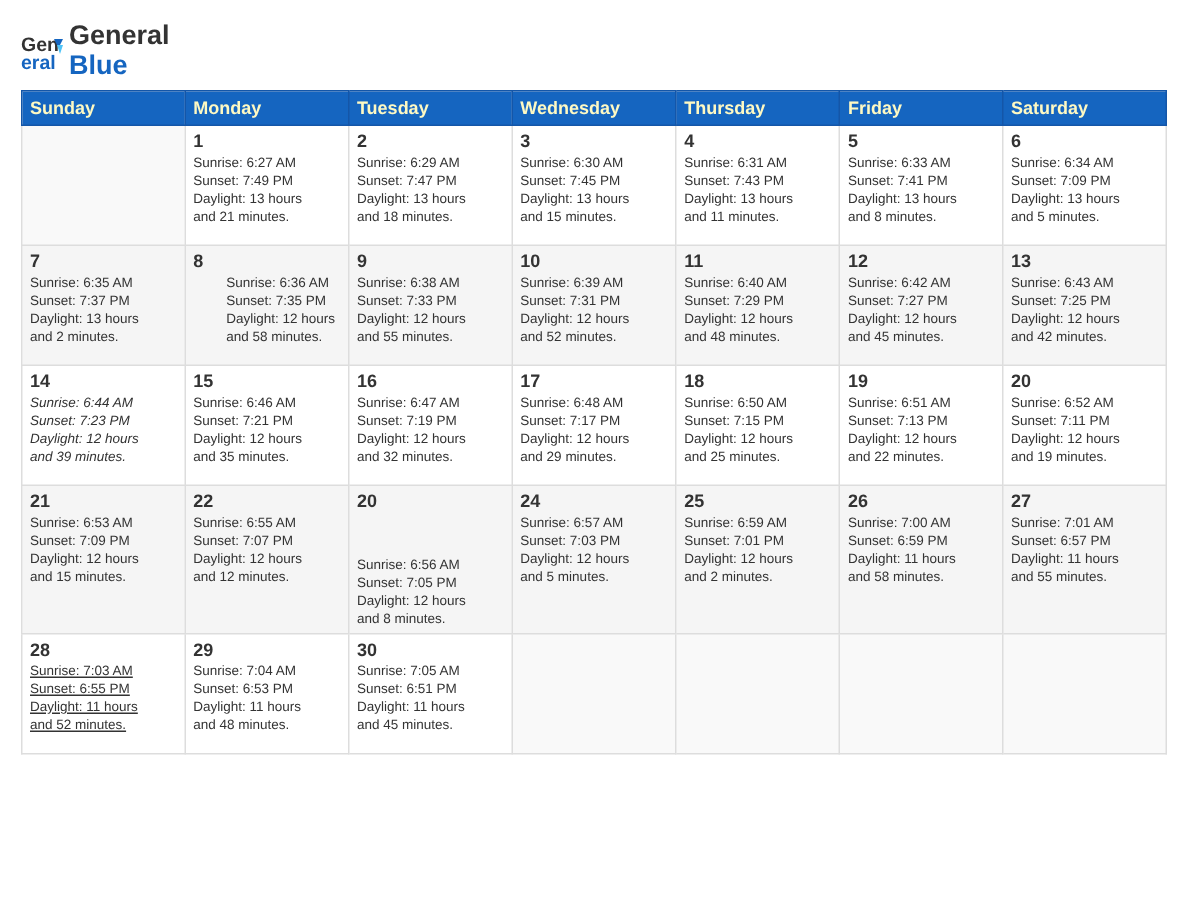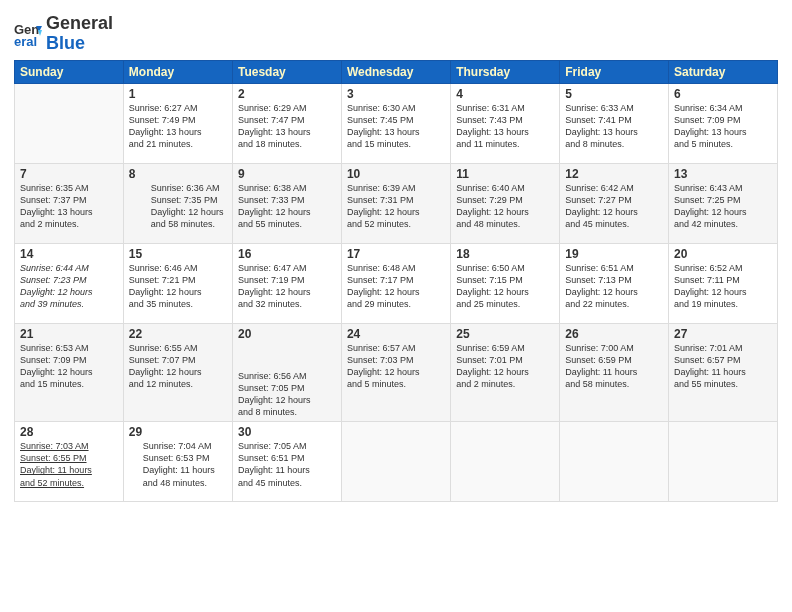"Sunrise: 7:04 AM" div.day-info { margin-left: 14px -> none }
